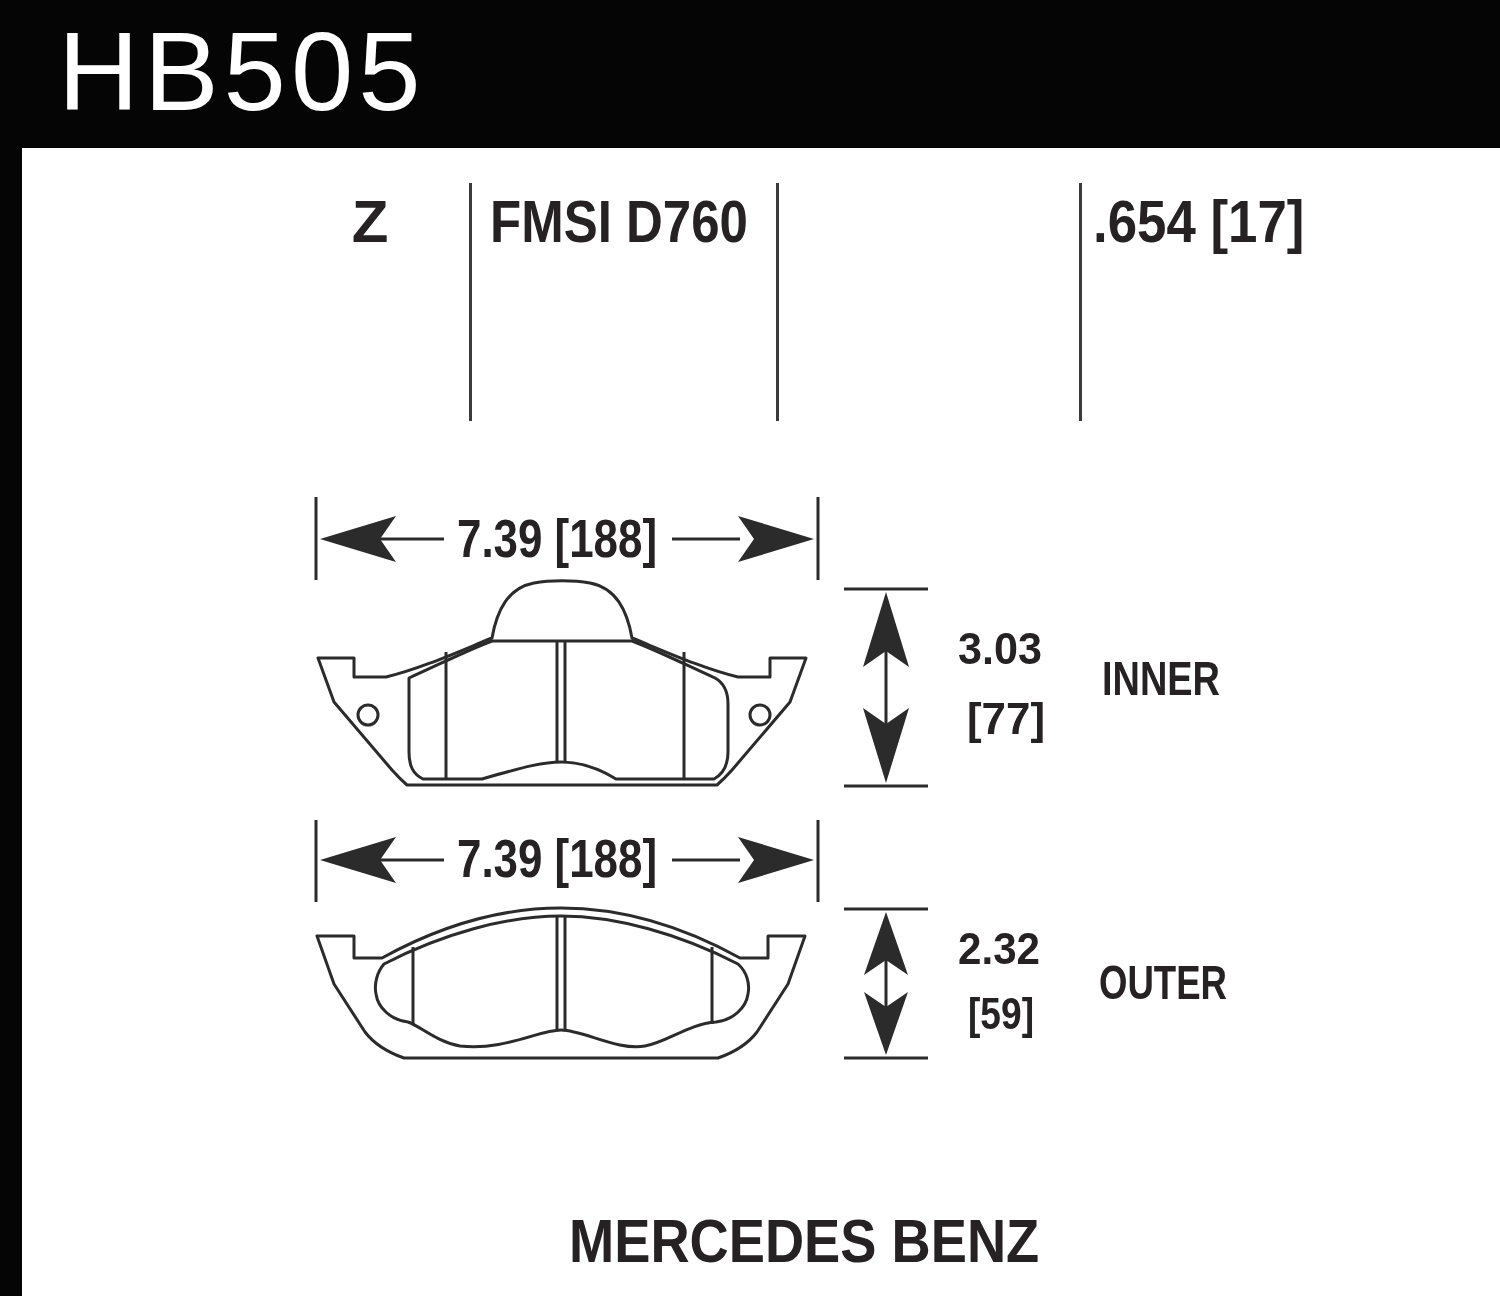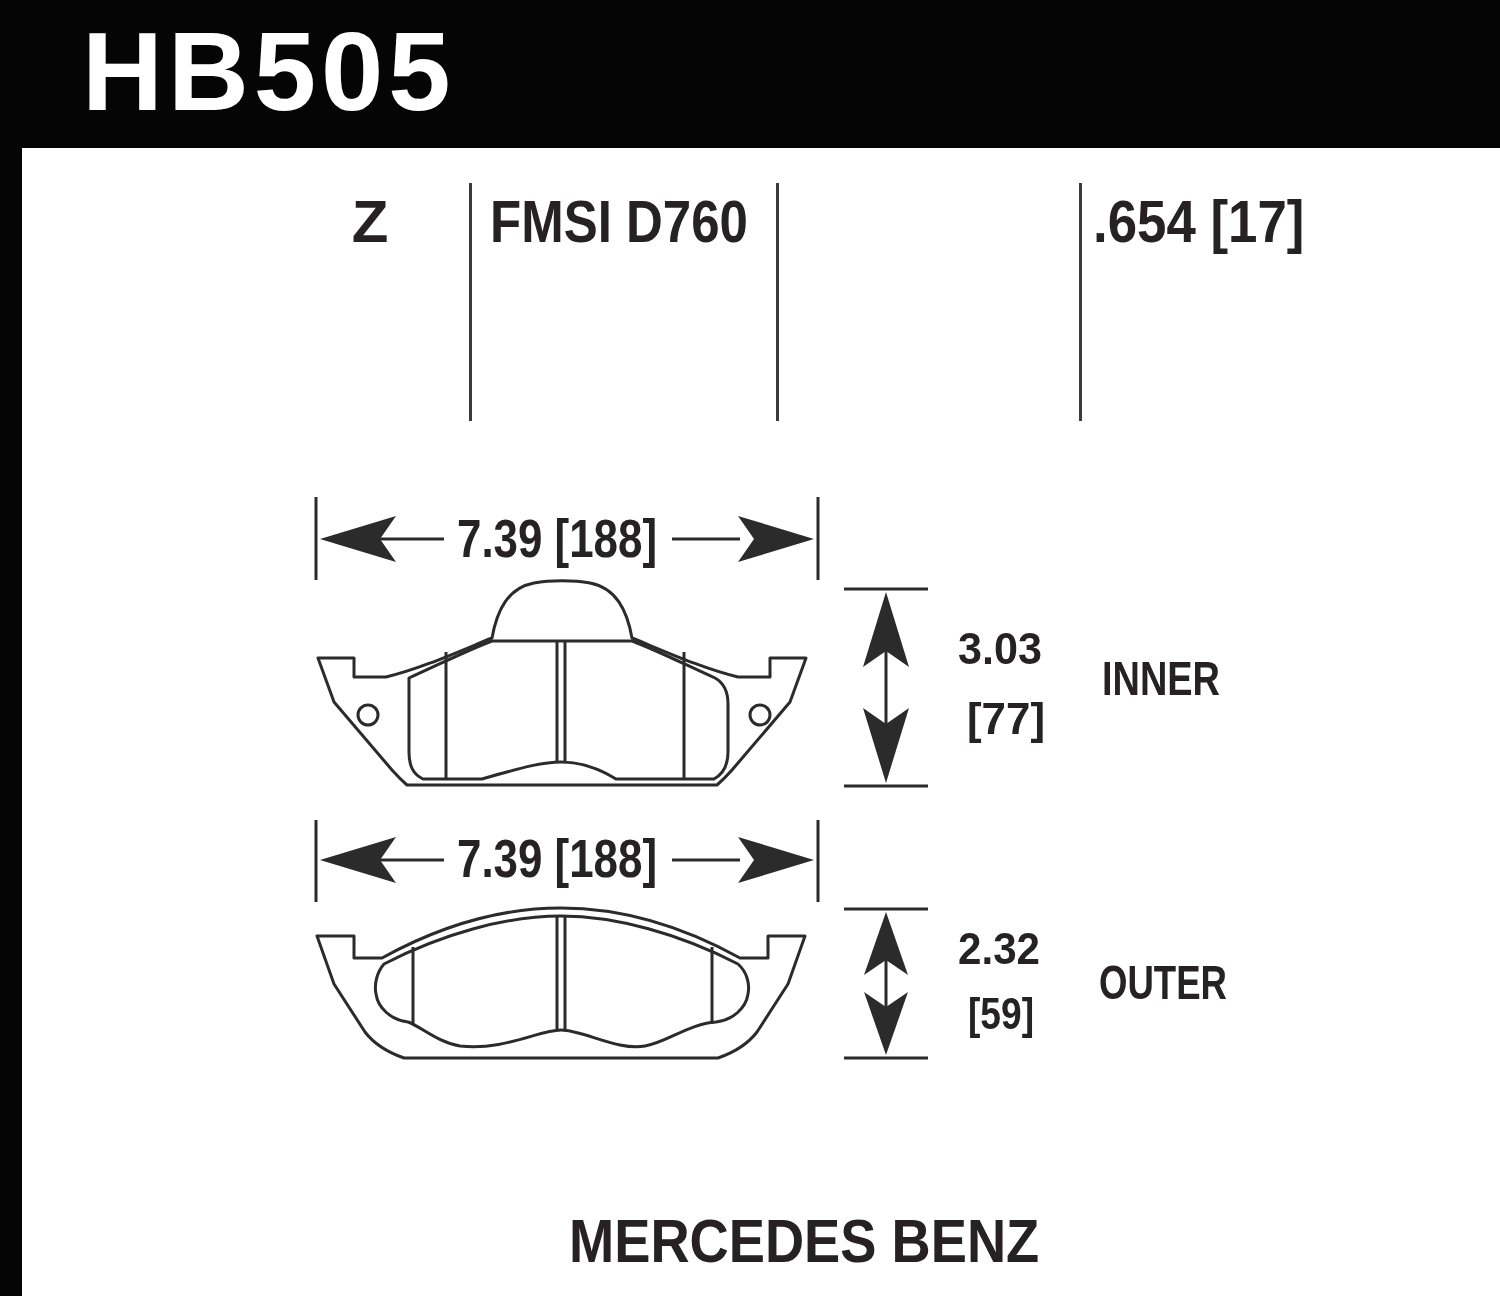"HB505" .part-number { font-weight: bold -> normal; left: 82px -> 58px }
